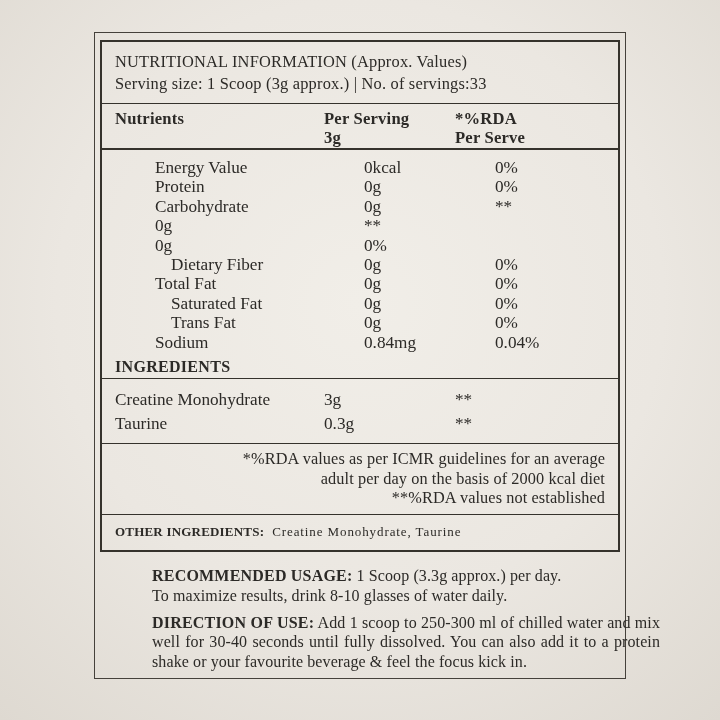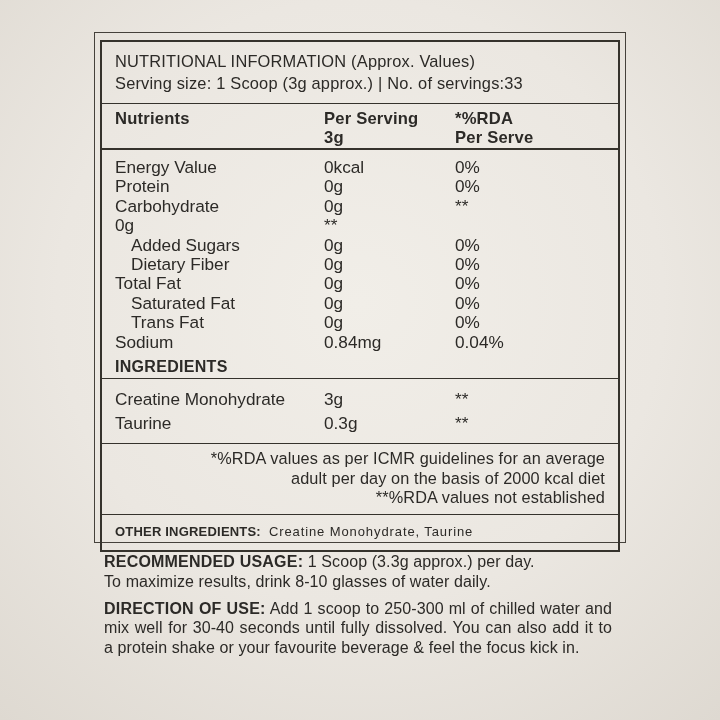"NUTRITIONAL INFORMATION (Approx. Values)" .outer { font-family: none -> Liberation Serif, serif; height: 511px -> 647px }
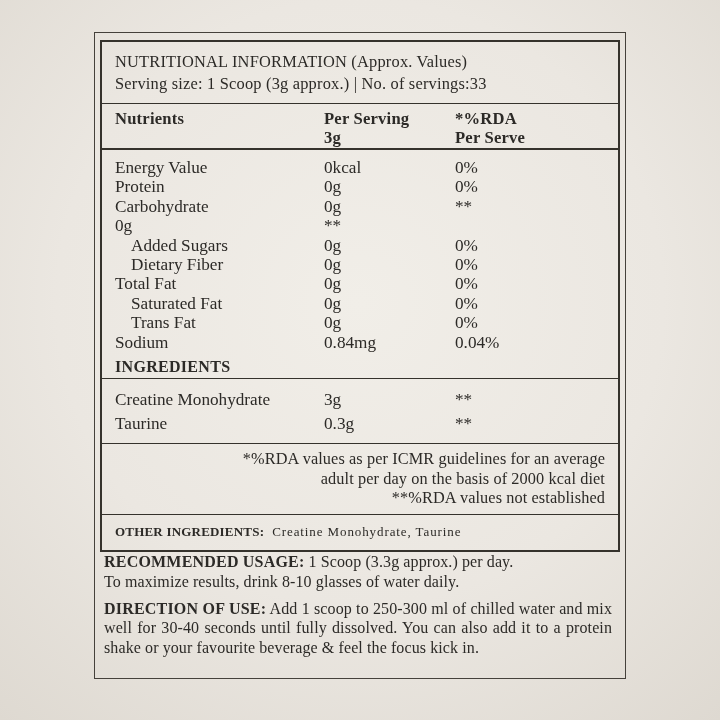"Energy Value" .sec-rows { margin-left: none -> 40px }
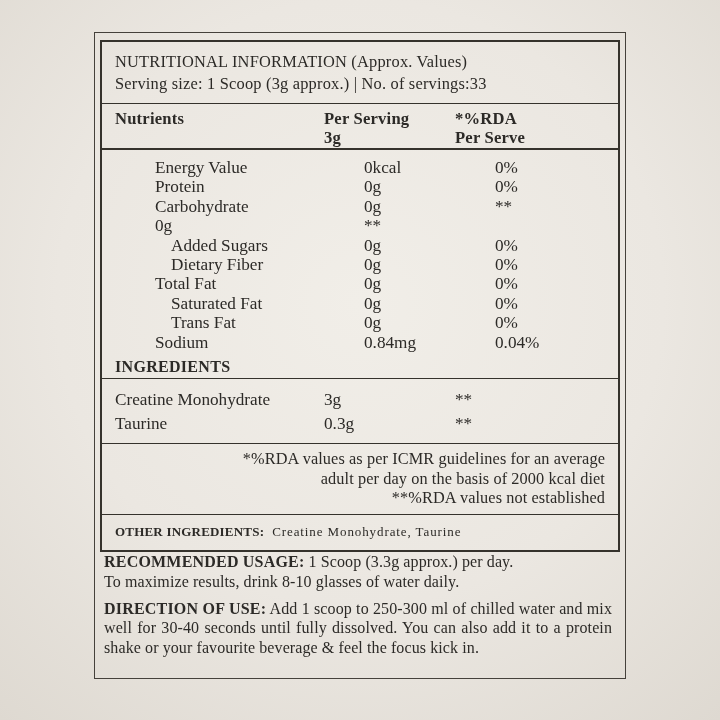"Added Sugars" span.indent { html: <span>Added Sugars</span> -> none }
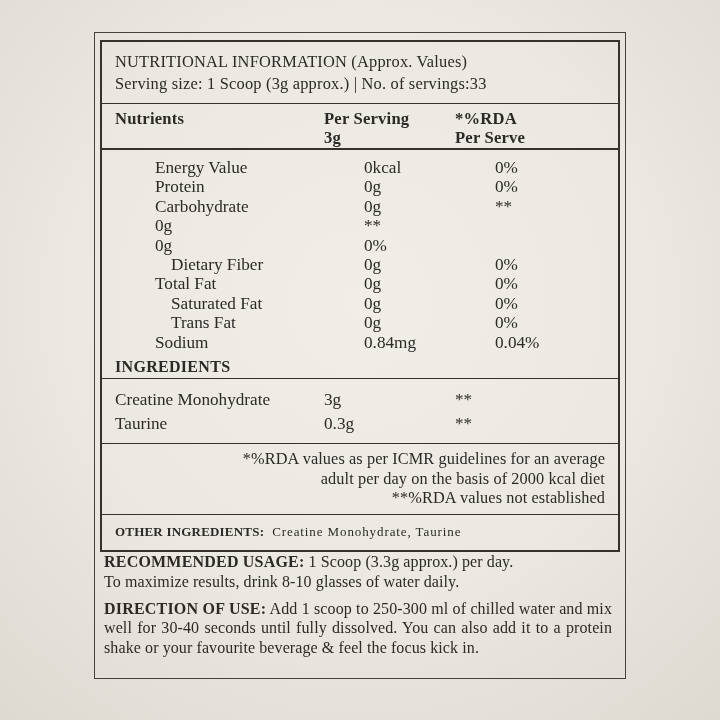"RECOMMENDED USAGE: 1 Scoop (3.3g" .usage { margin-left: none -> 48px; padding: 0 2px 0 4px -> 14px 2px 0 4px }
